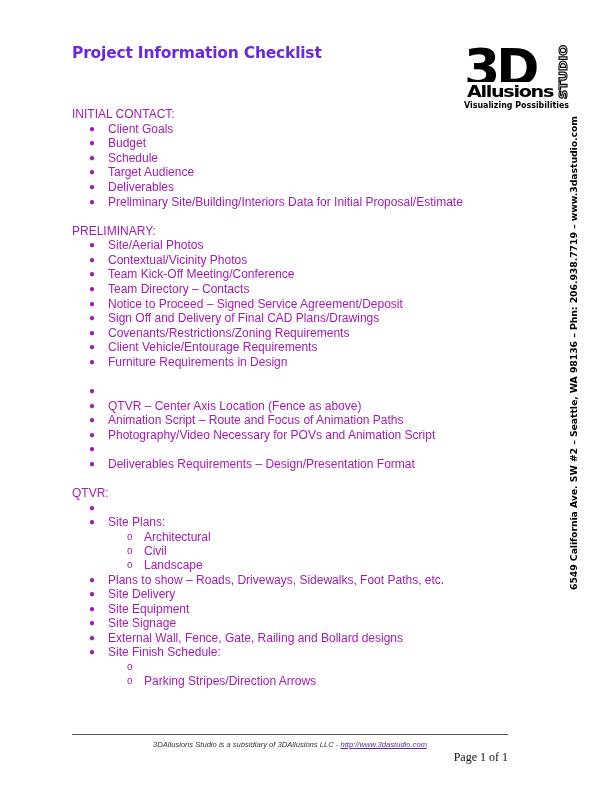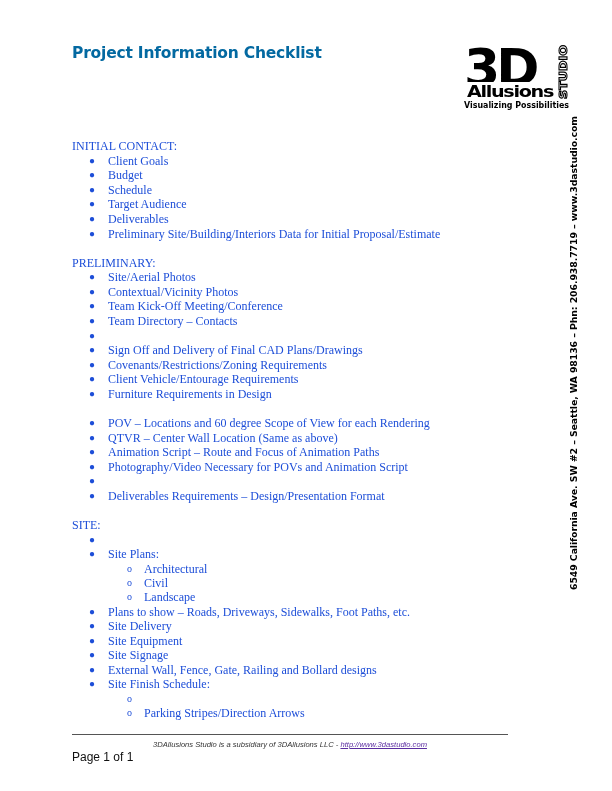"Project Information Checklist" .title { color: #0369a1 -> #6d28d9 }
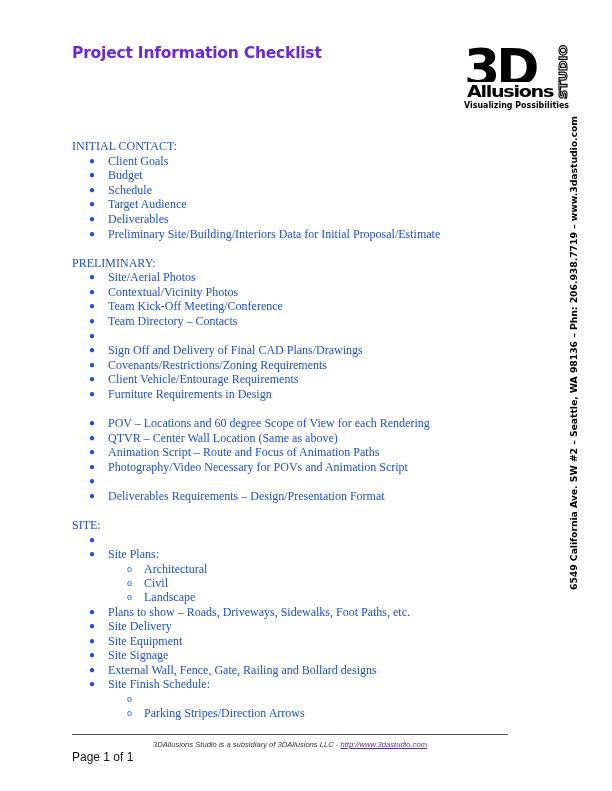"INITIAL CONTACT:" .content { color: #1d4ed8 -> #a21caf; font-family: Liberation Serif, serif -> Liberation Sans, sans-serif; margin-top: 32px -> none }
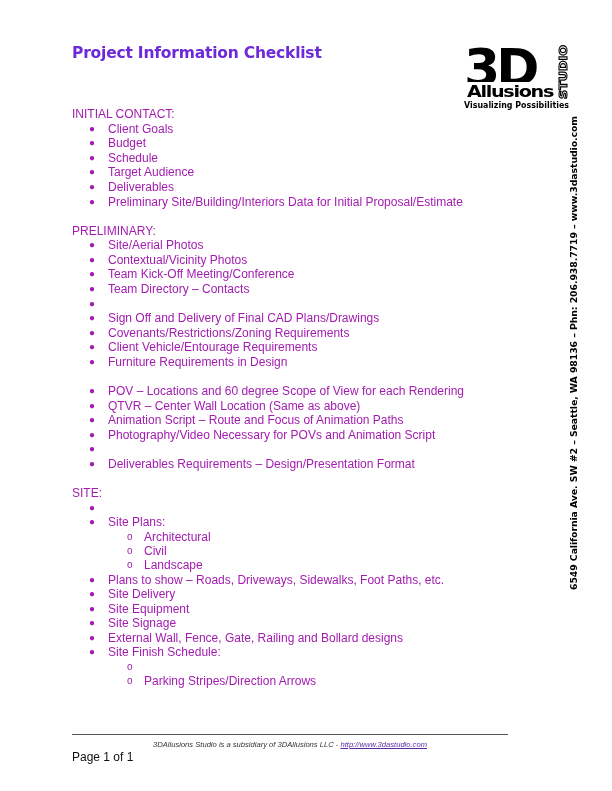"Notice to Proceed – Signed" span { html: none -> <span>Notice to Proceed – Signed Service Agreement/Deposit</span> }
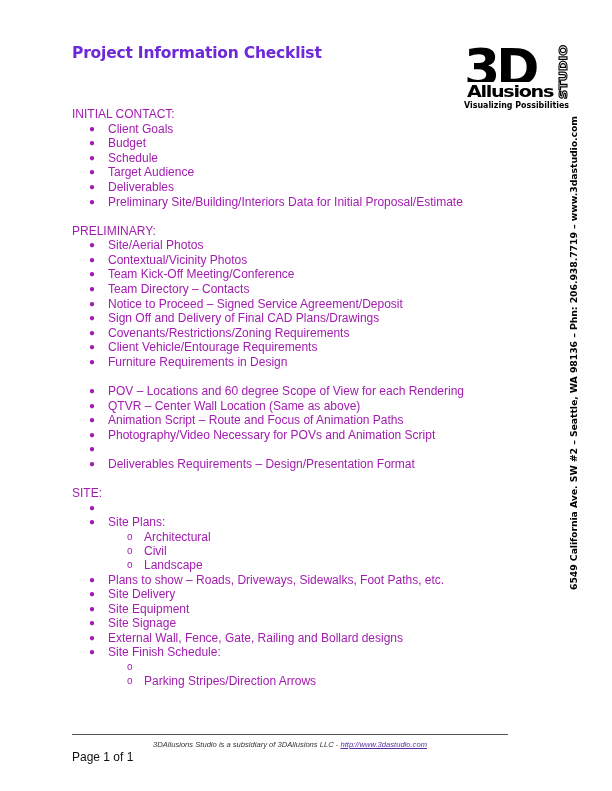"POV – Locations and 60" span { html: <span>POV – Locations and 60 degree Scope of View for each Rendering</span> -> none }
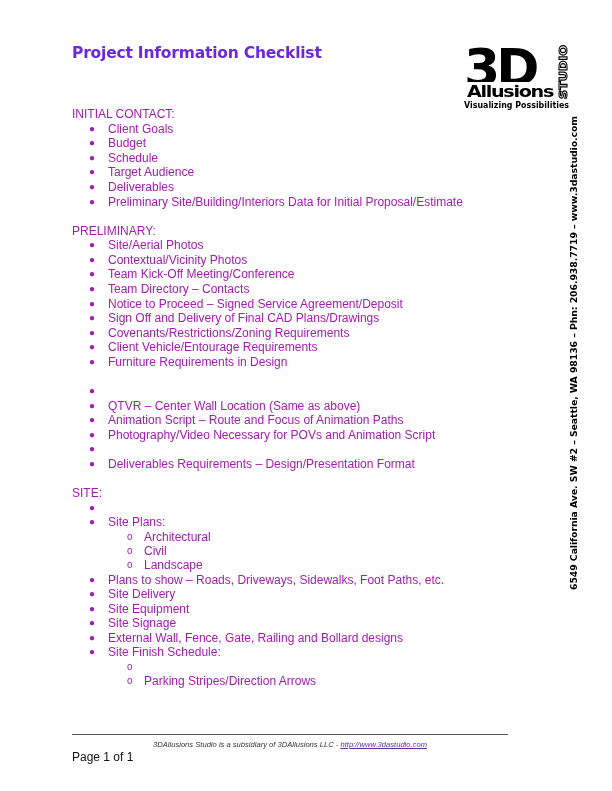"QTVR – Center Wall Location" span { text: Wall Location (Same -> Axis Location (Fence }
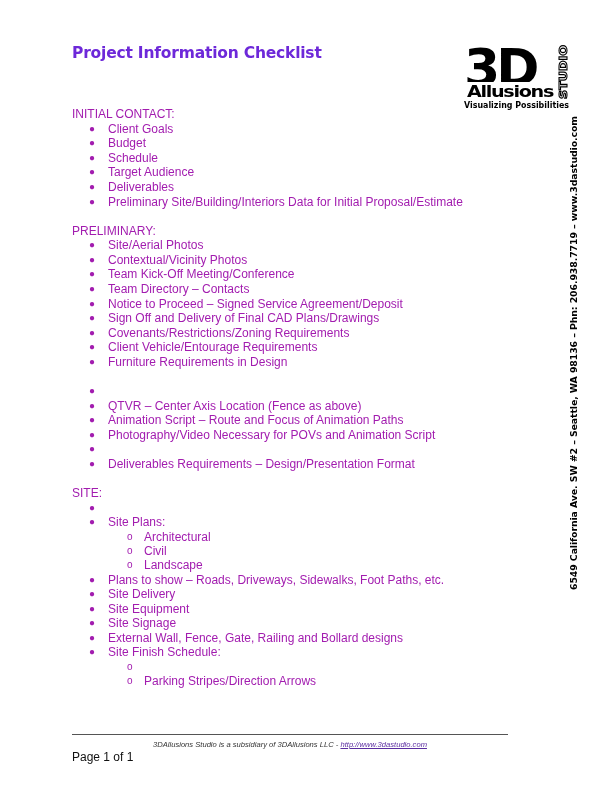"SITE:" div.section-heading { text: SITE -> QTVR }
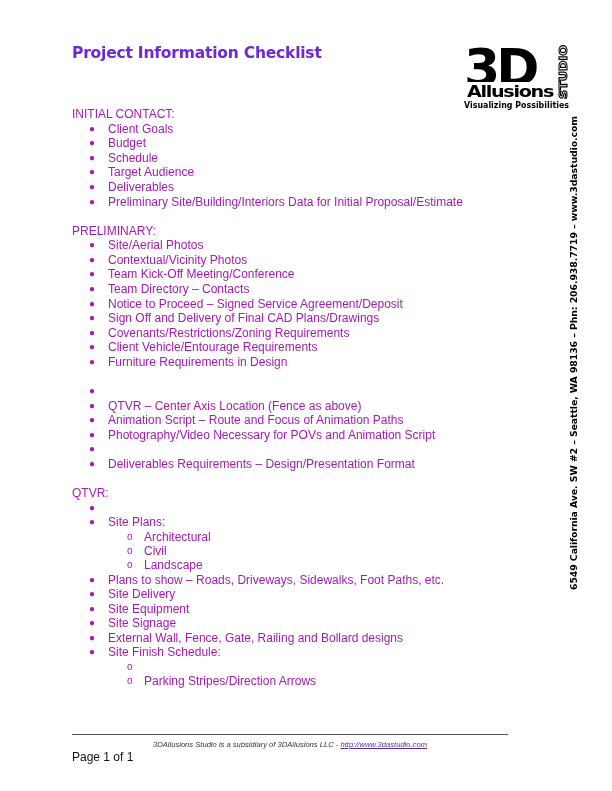"Page 1 of 1" .page-num { font-family: Liberation Sans, sans-serif -> Liberation Serif, serif; text-align: left -> right }
